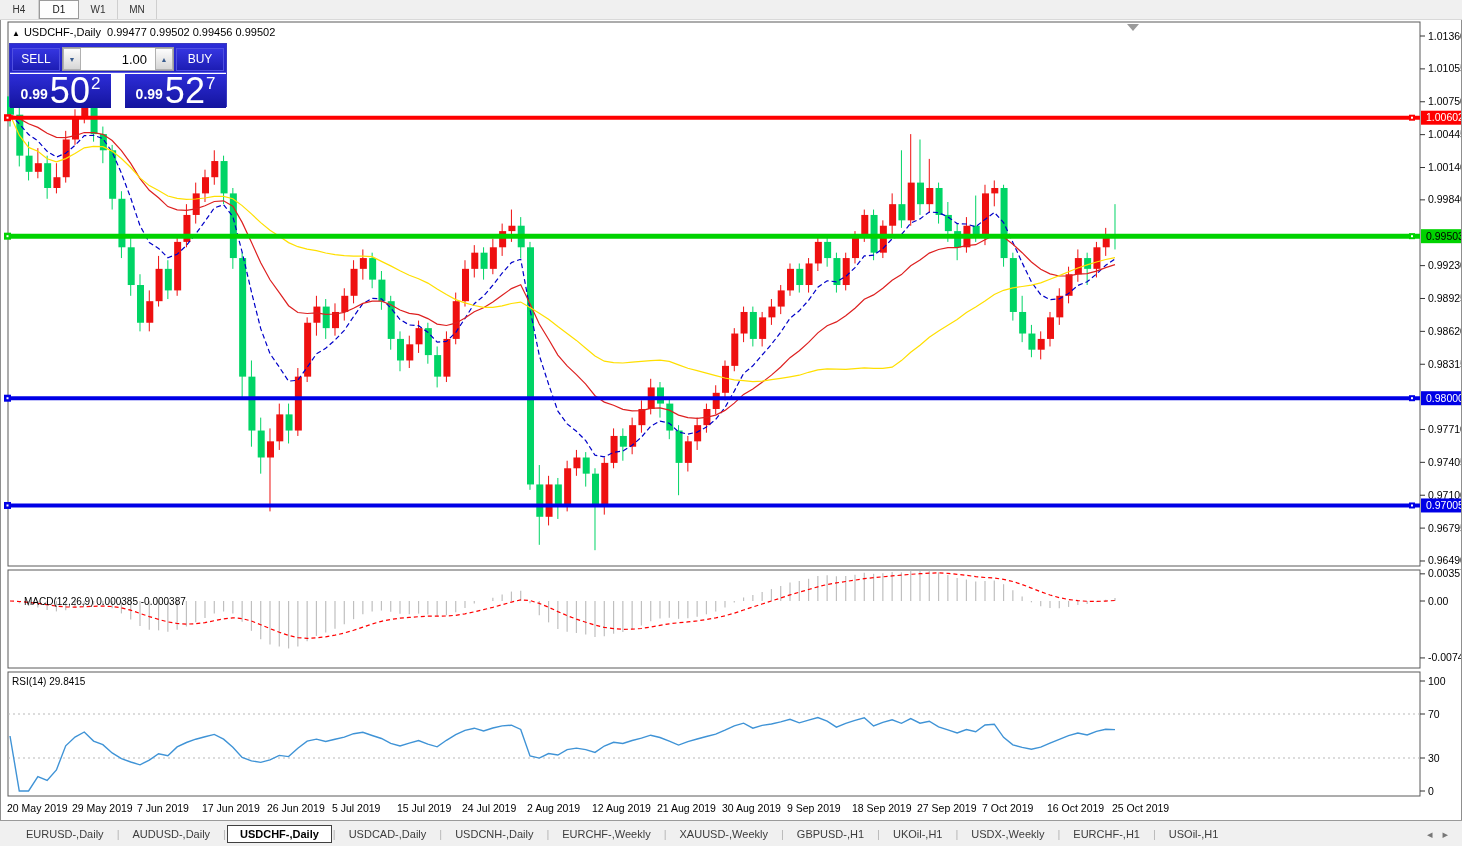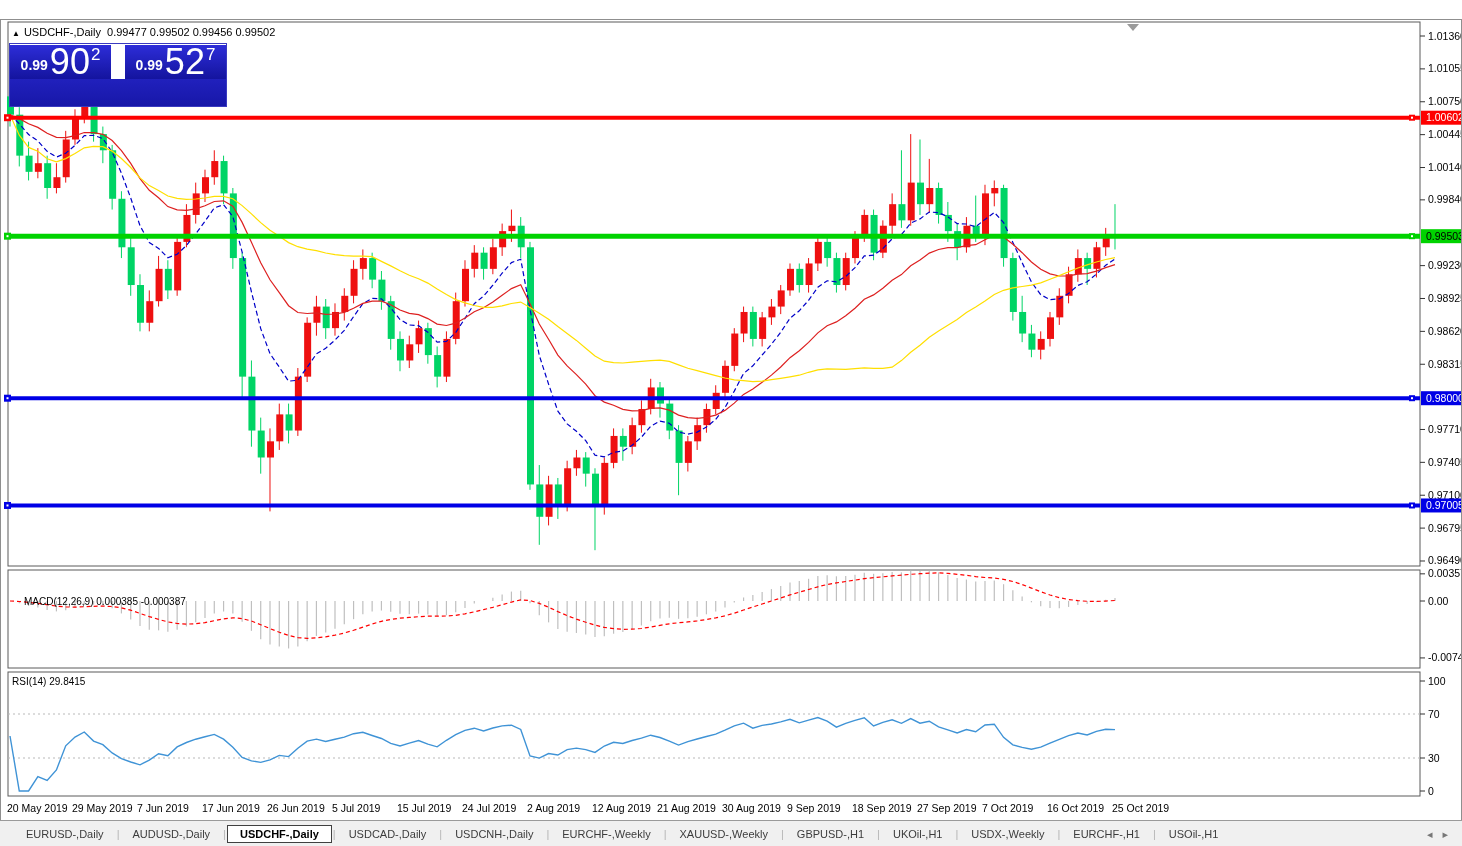"H4" div { html: none -> <div> <div>H4</div> <div>D1</div> <div>W1</div> <div>MN</div> </div> }
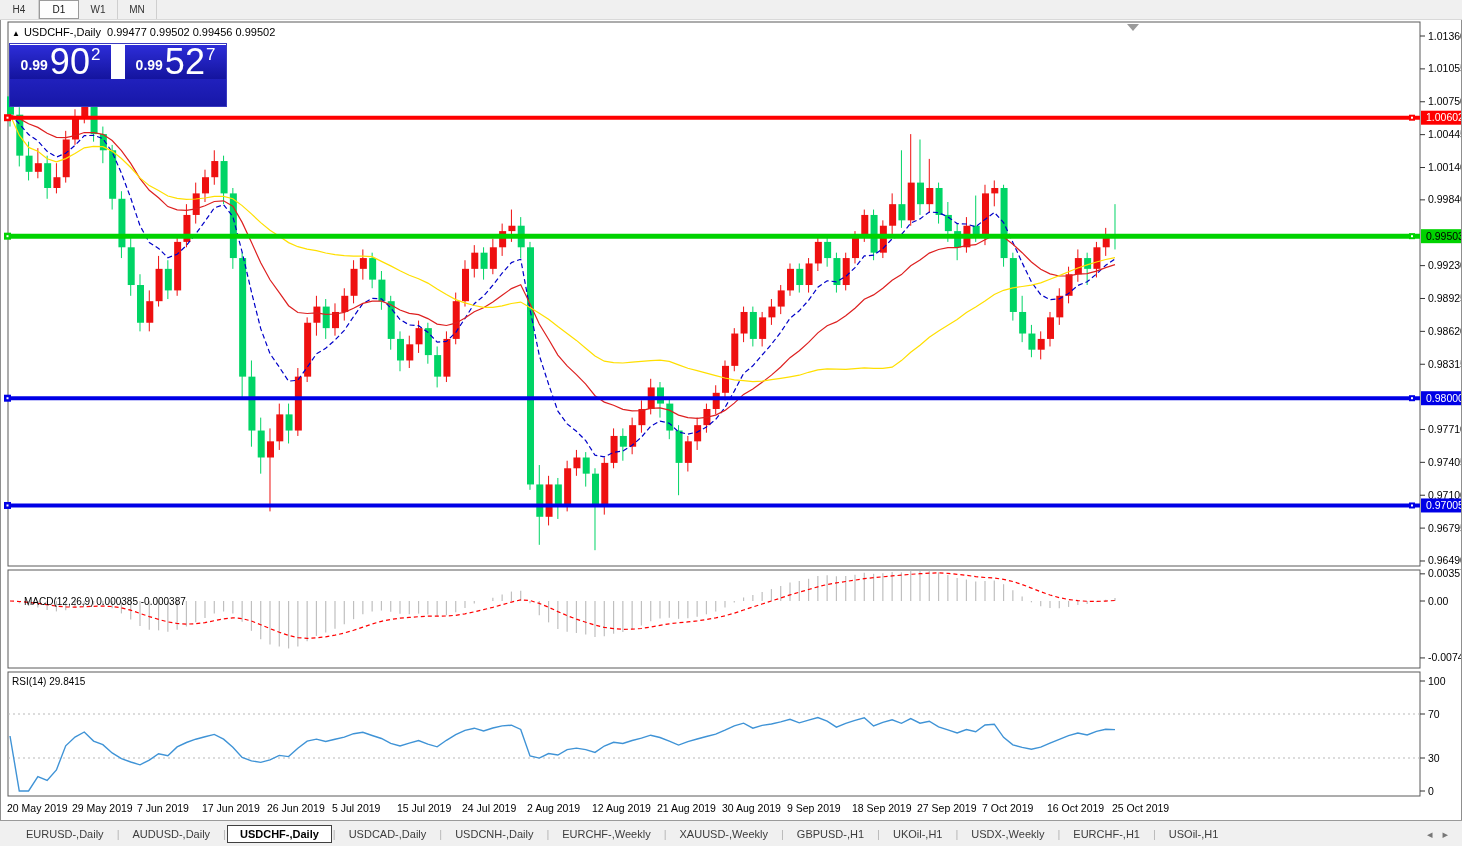"SELL" div.row1 { html: none -> <div> <div>SELL</div> <div> <div>▼</div> <input> <div>▲</div> </div> <div>BUY</div> </div> }
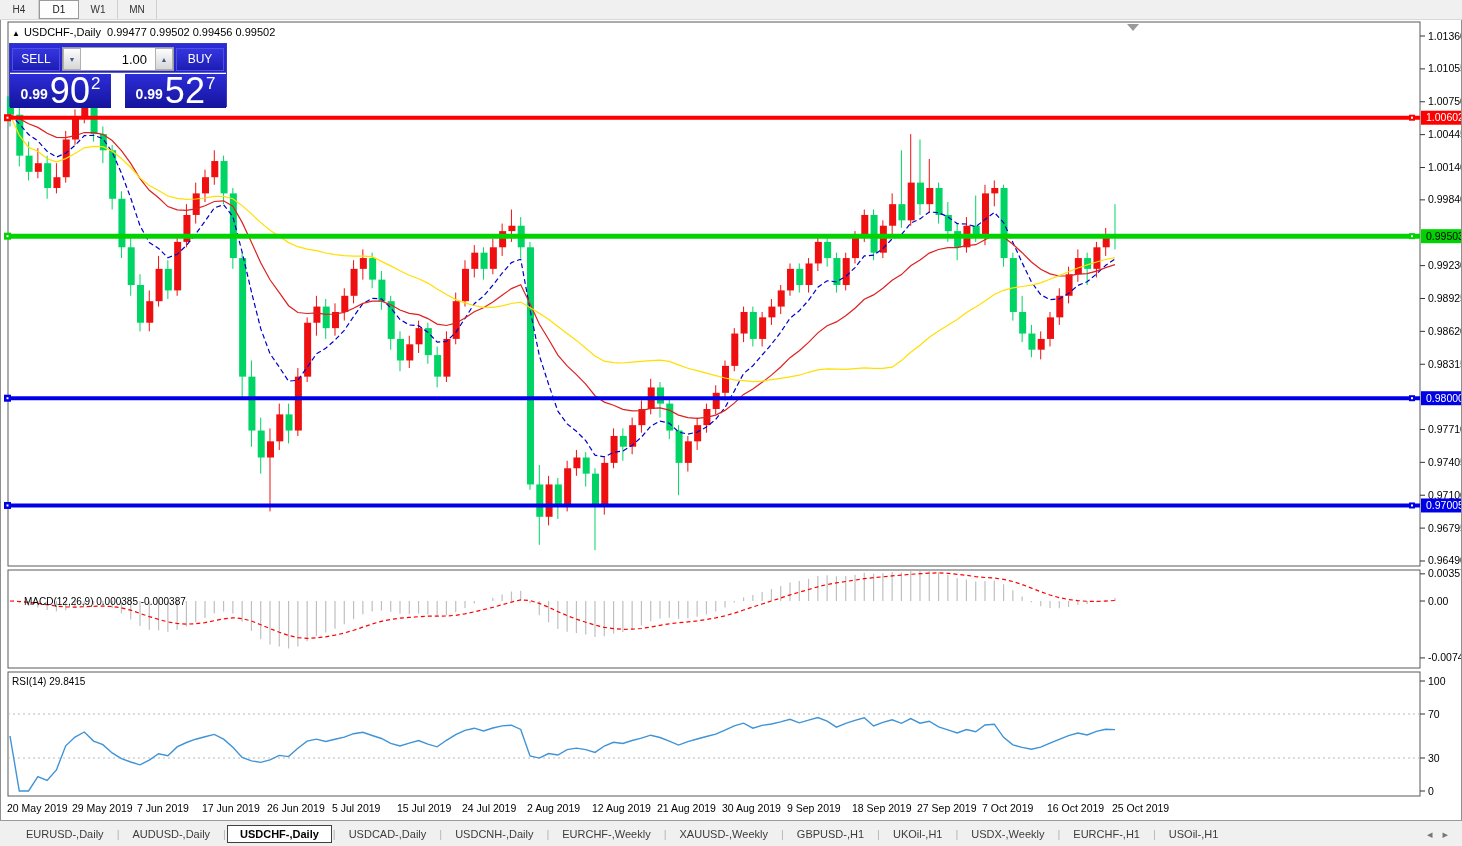"90" span.big { text: 90 -> 50 }
